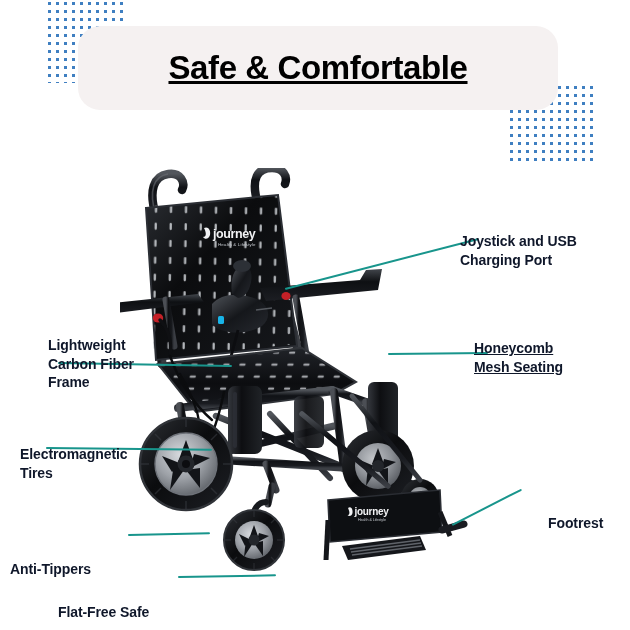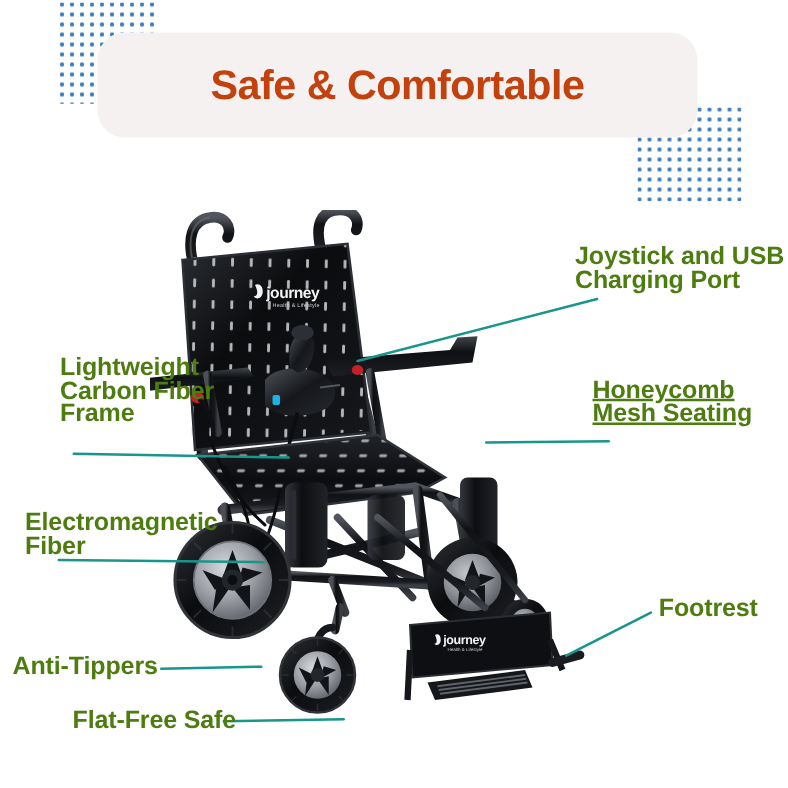"Safe & Comfortable" .title-text { color: #c2410c -> #000000; text-decoration: none -> underline }
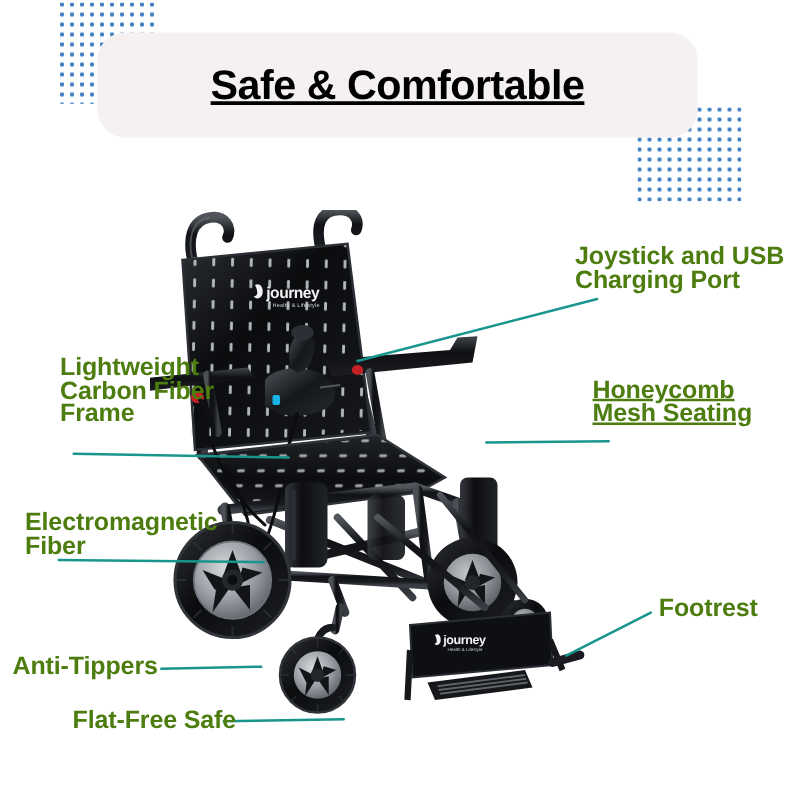"Joystick and USB" .label { color: #4d7c0f -> #0f172a; font-size: 20px -> 14px; margin-top: none -> 36px }
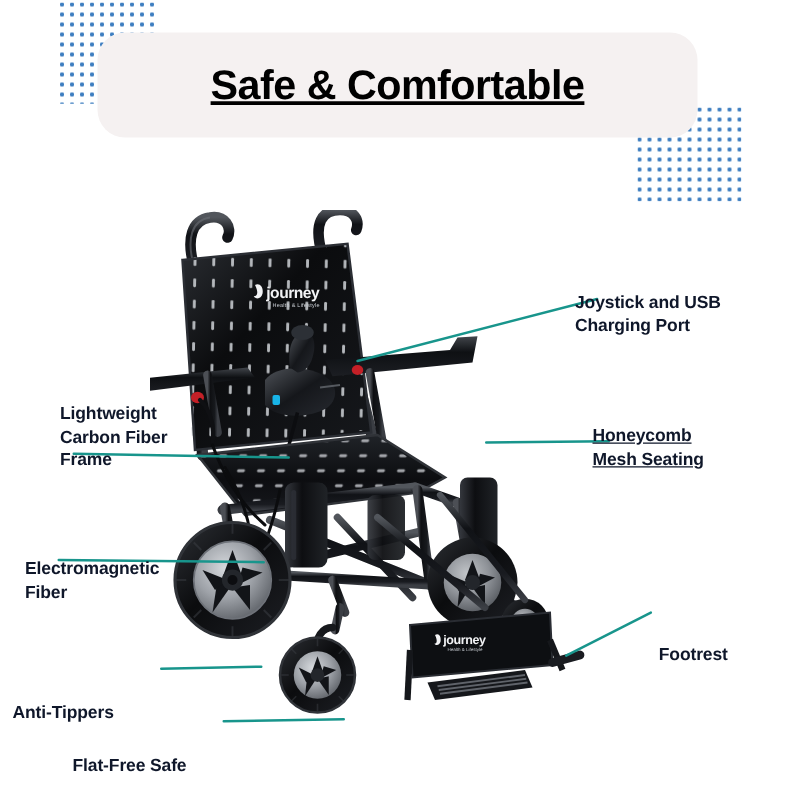"Lightweight" div.label { top: 285px -> 300px }
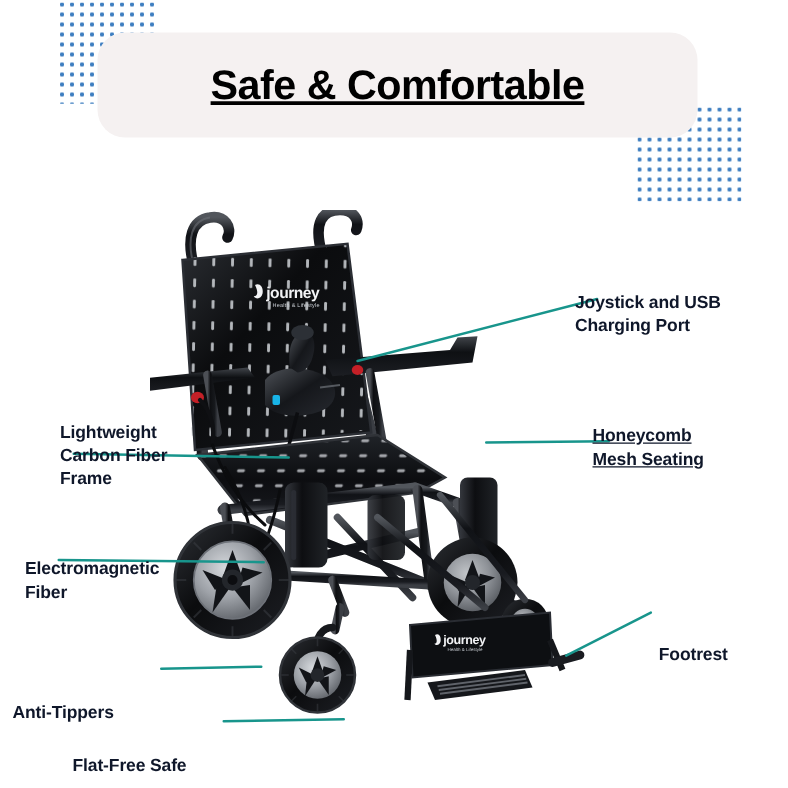"Electromagnetic" div.label { text: Fiber -> Tires }
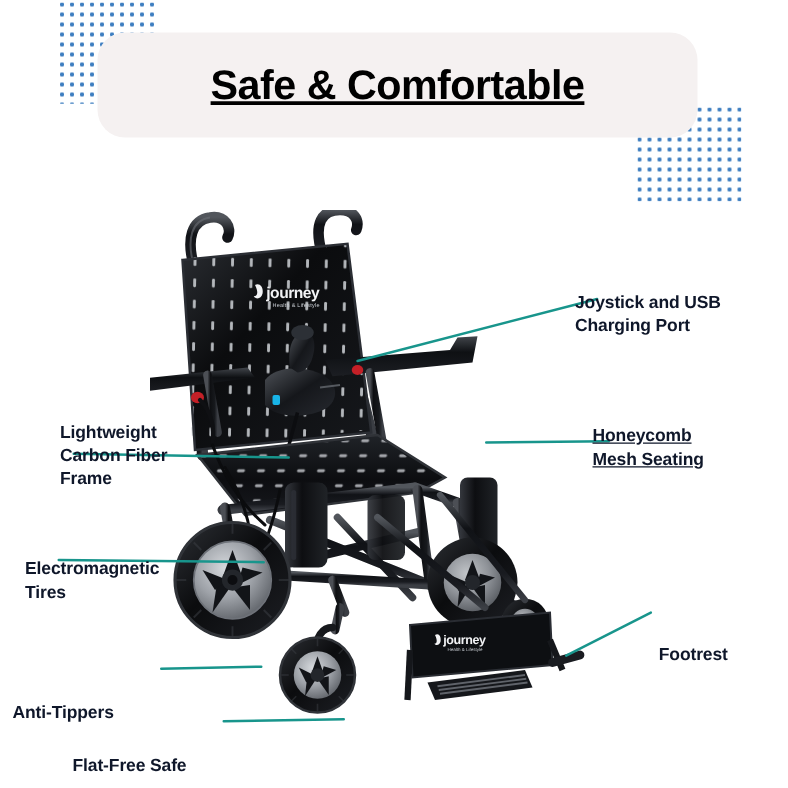"Footrest" div.label { left: 527px -> 548px }
